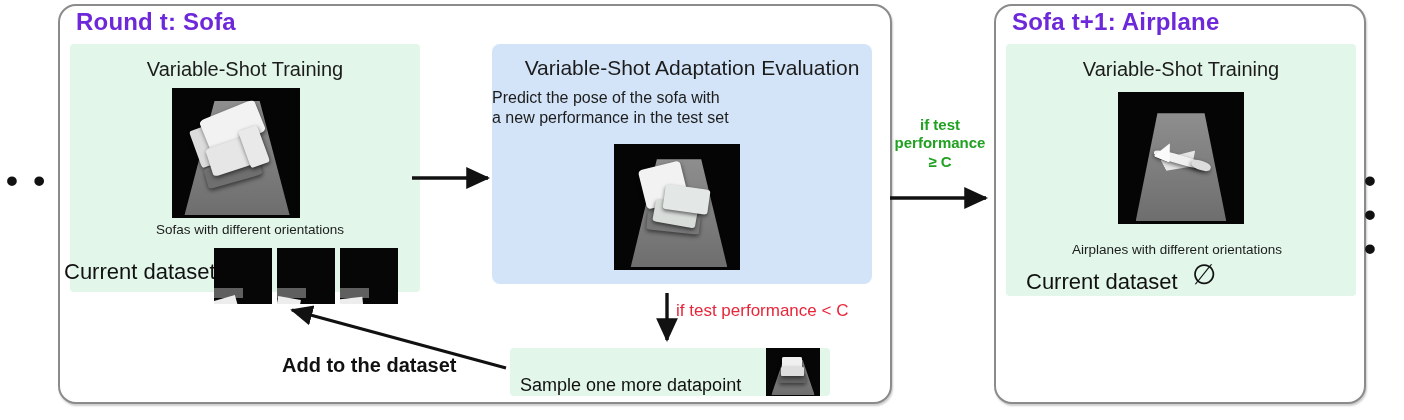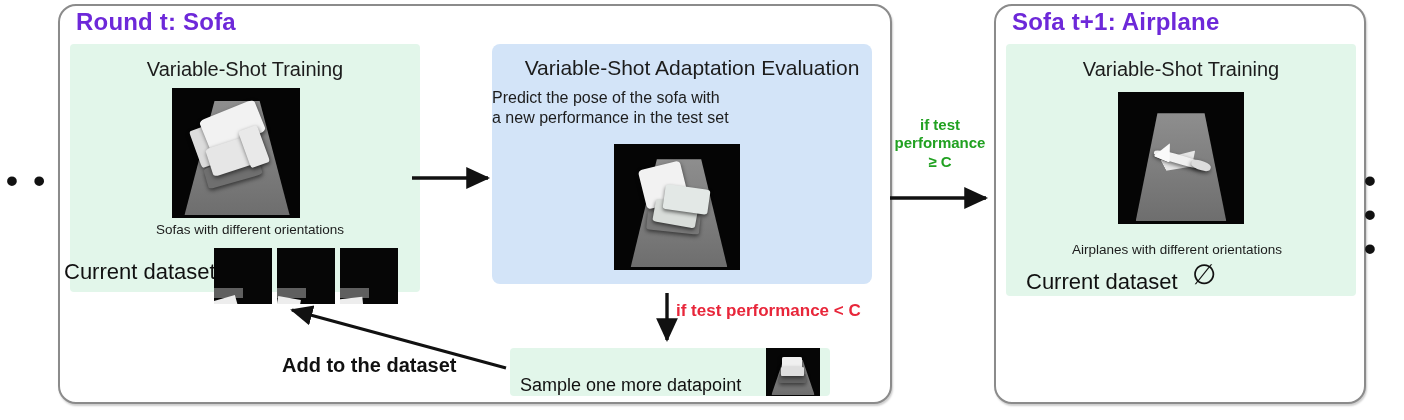"if test performance < C" #cond-fail { font-weight: 700 -> 400 }
